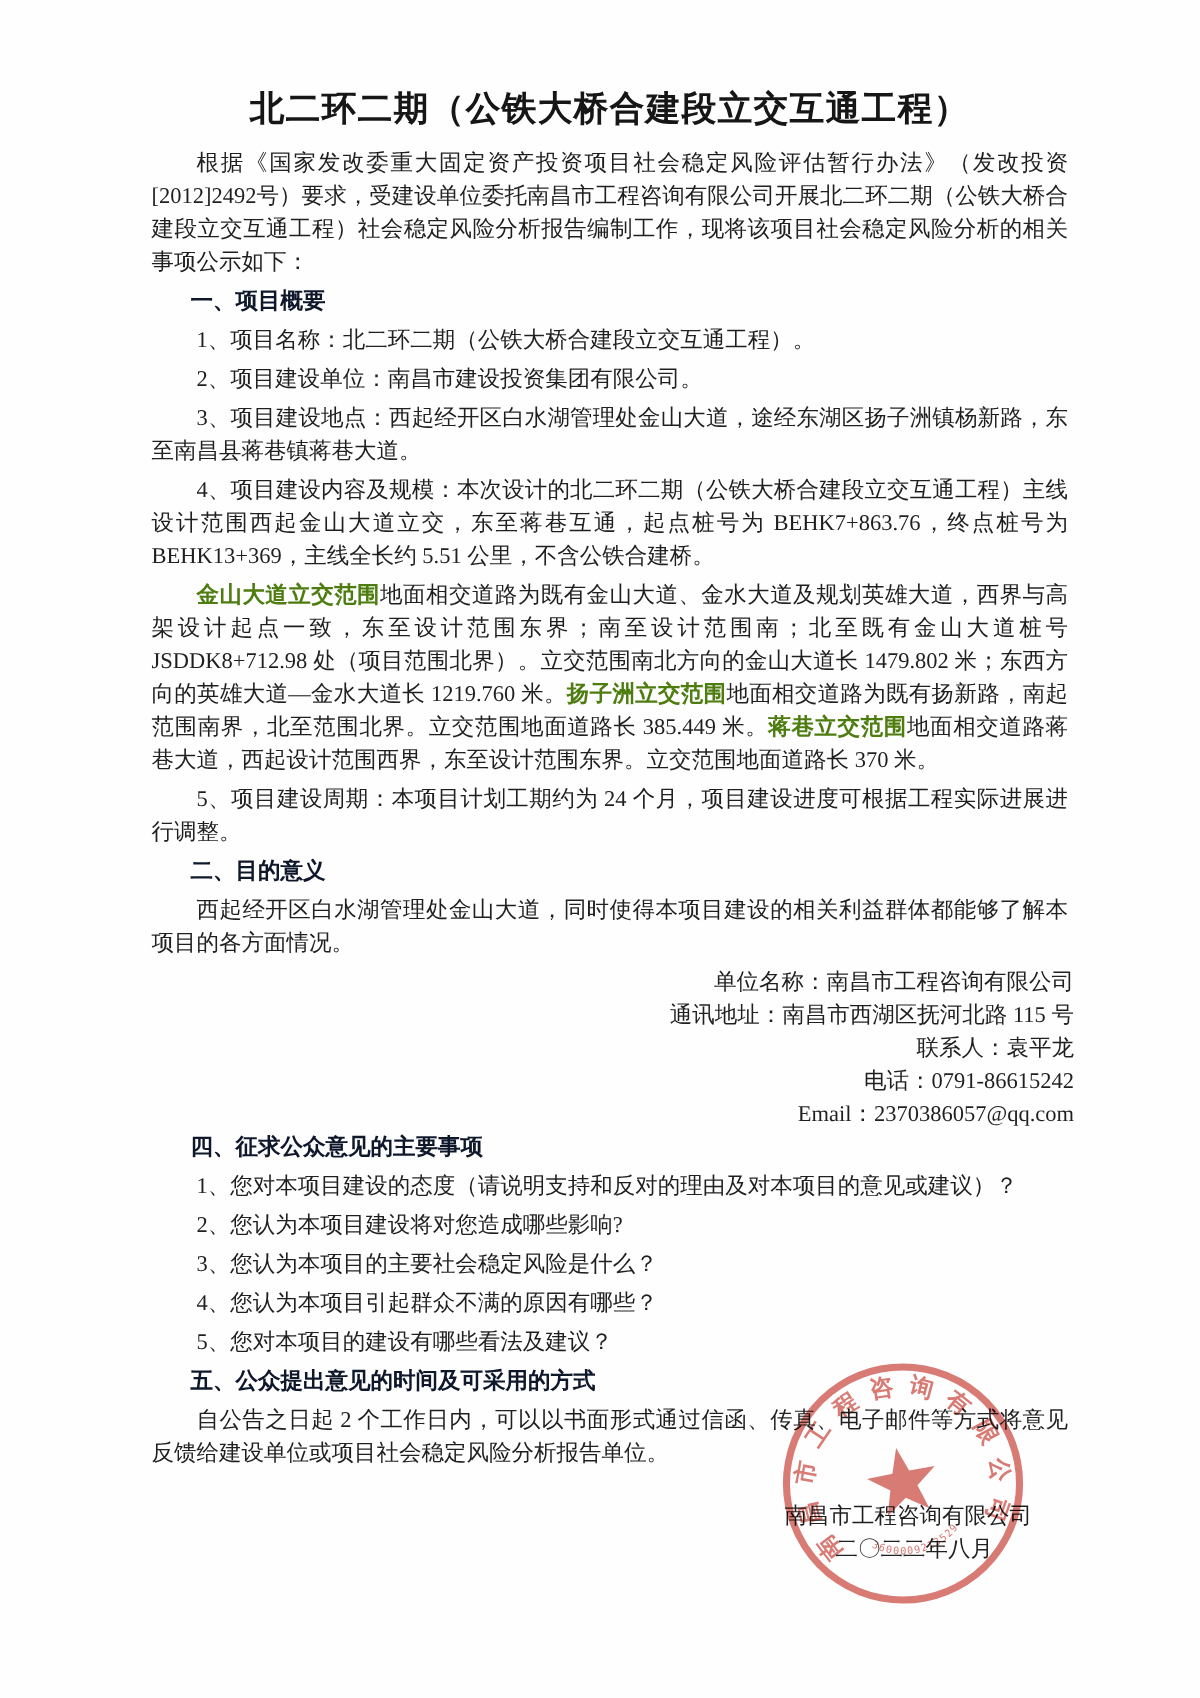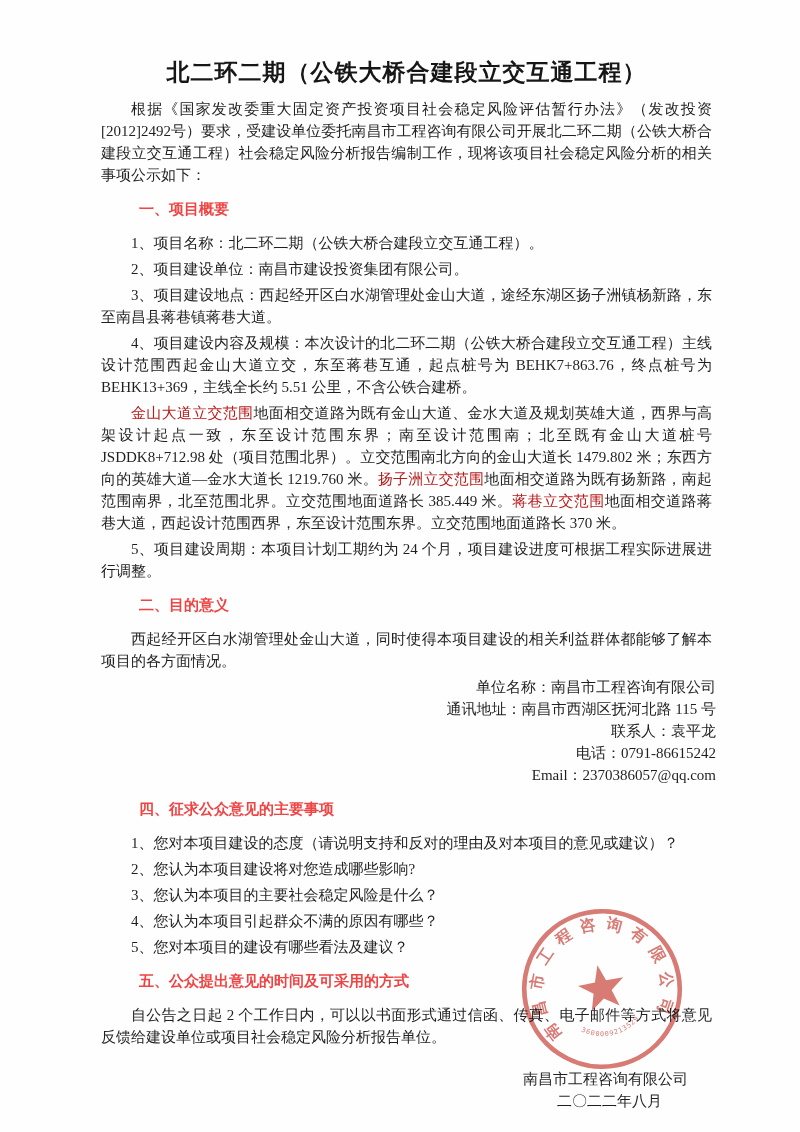"一、项目概要" .heading { color: #ef4444 -> #0f172a; margin: 12px -> 0 }
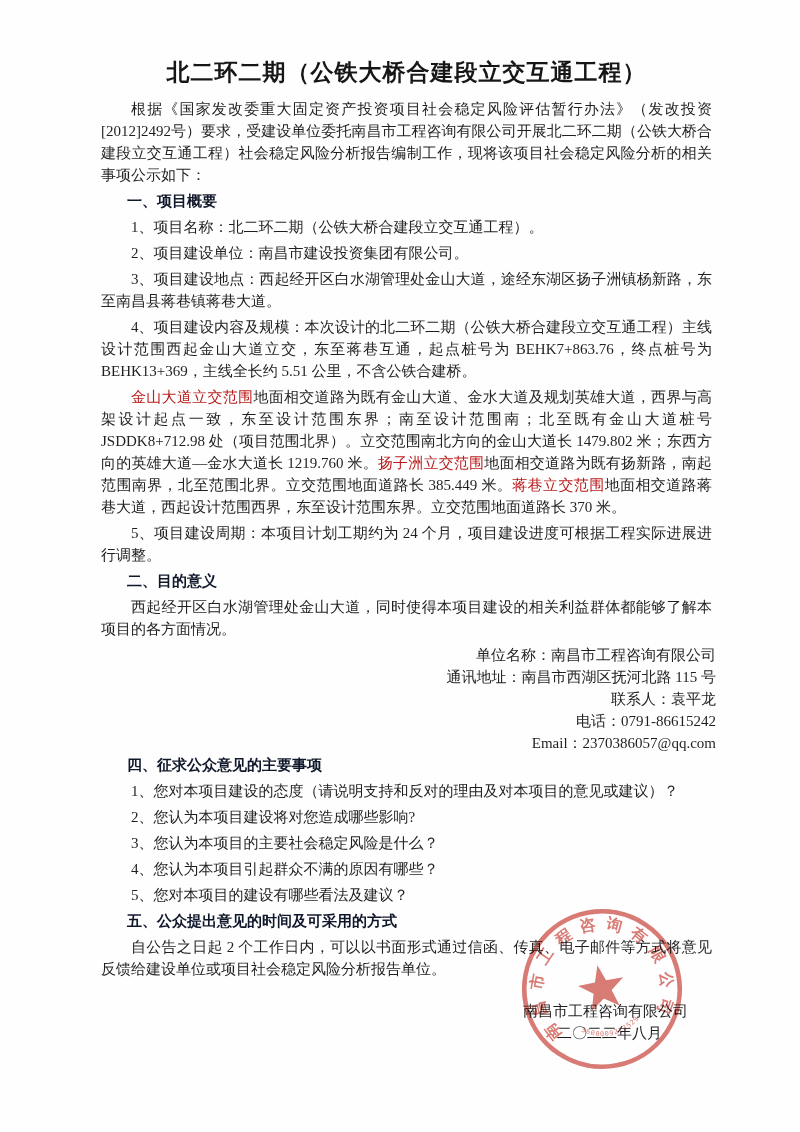"金山大道立交范围" .bold-inline { color: #b91c1c -> #4d7c0f; font-weight: normal -> bold }
